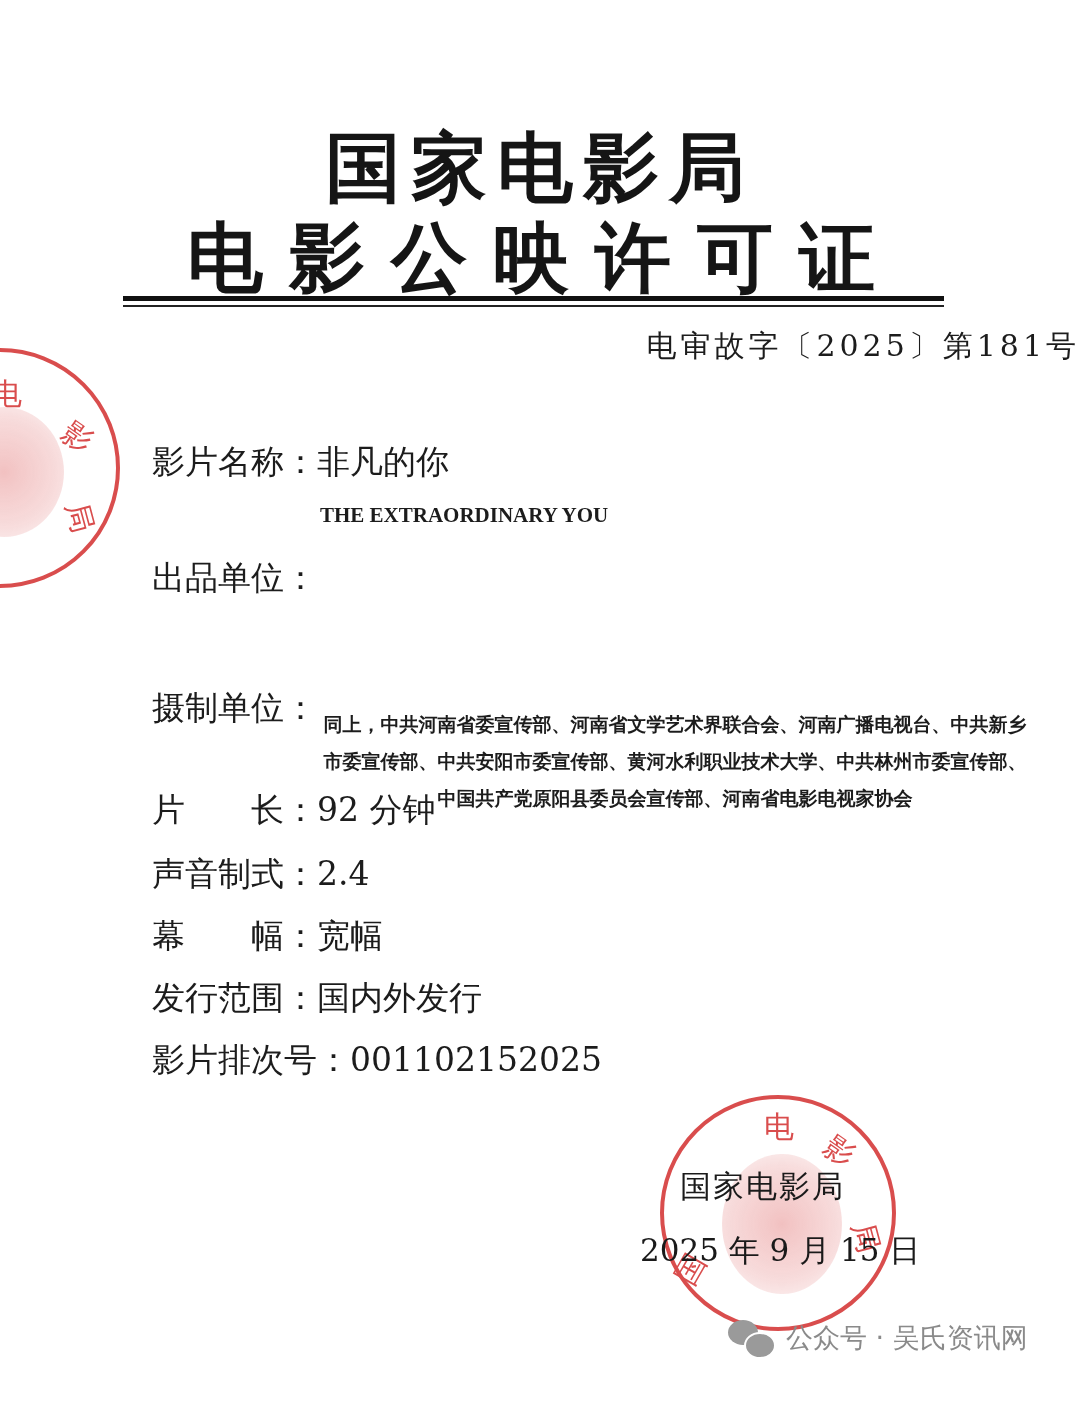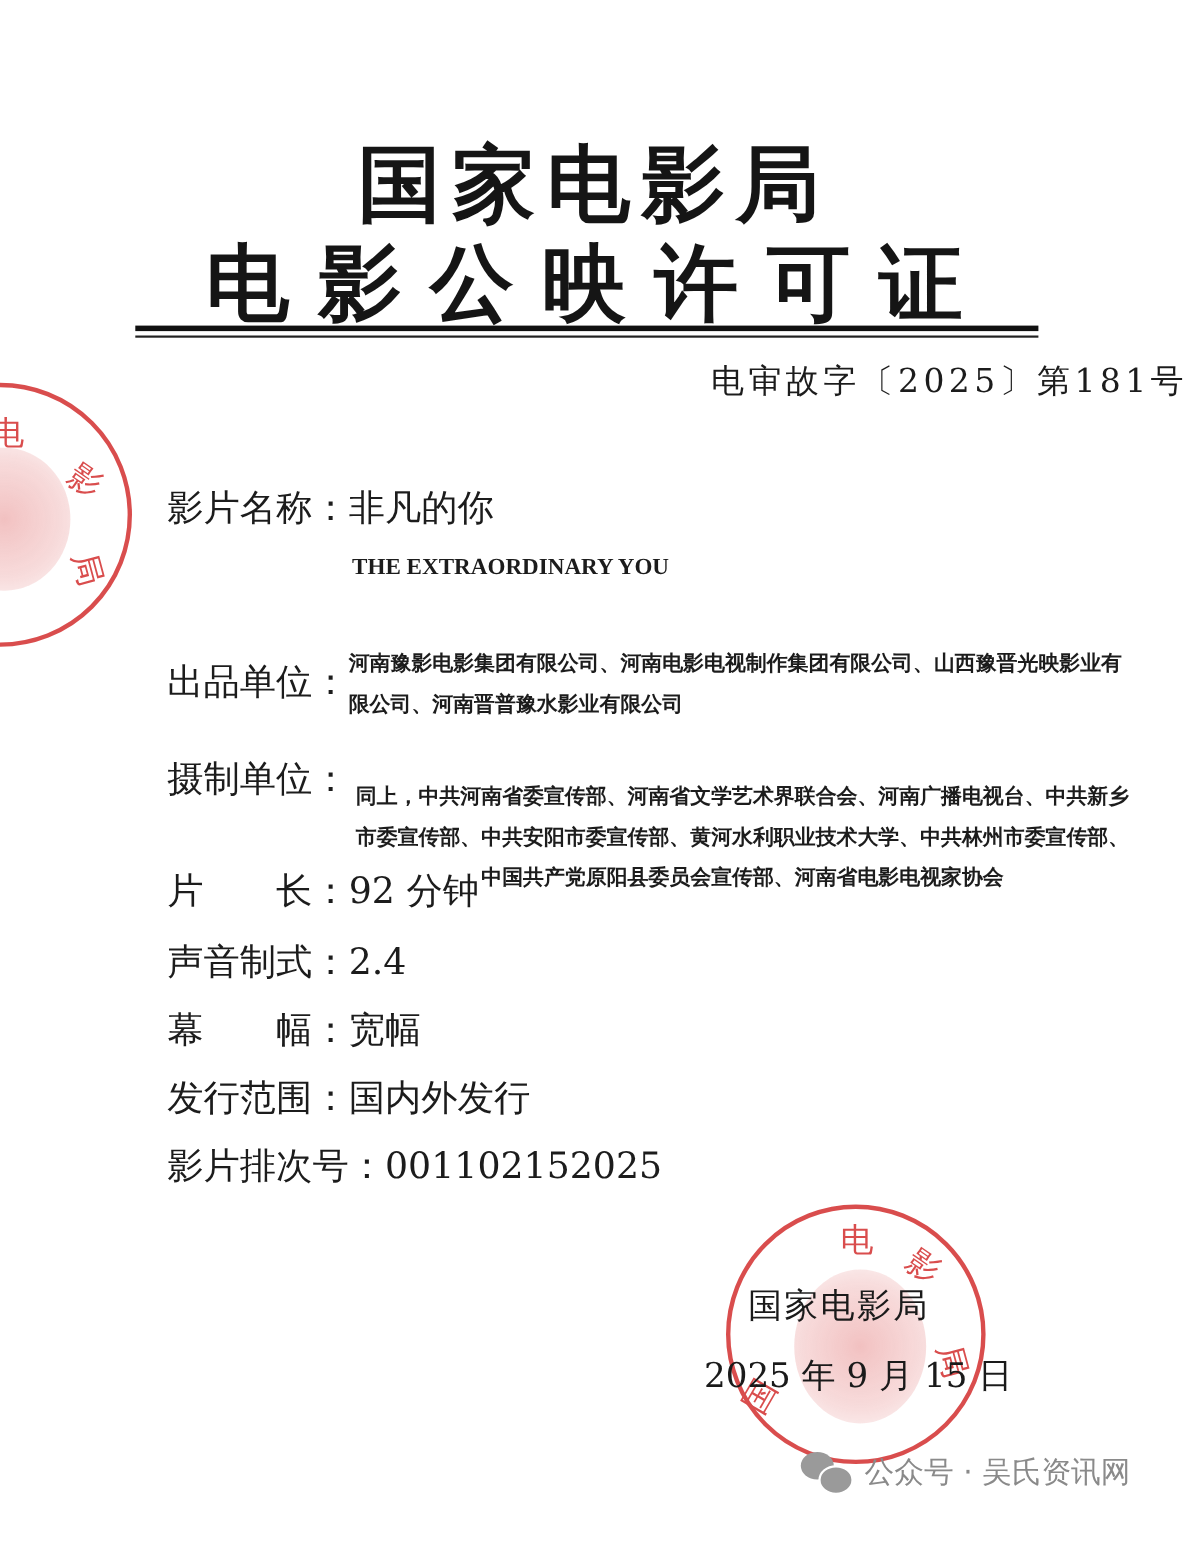"出品单位：" div.row { align-items: center -> flex-end; top: 581px -> 556px }
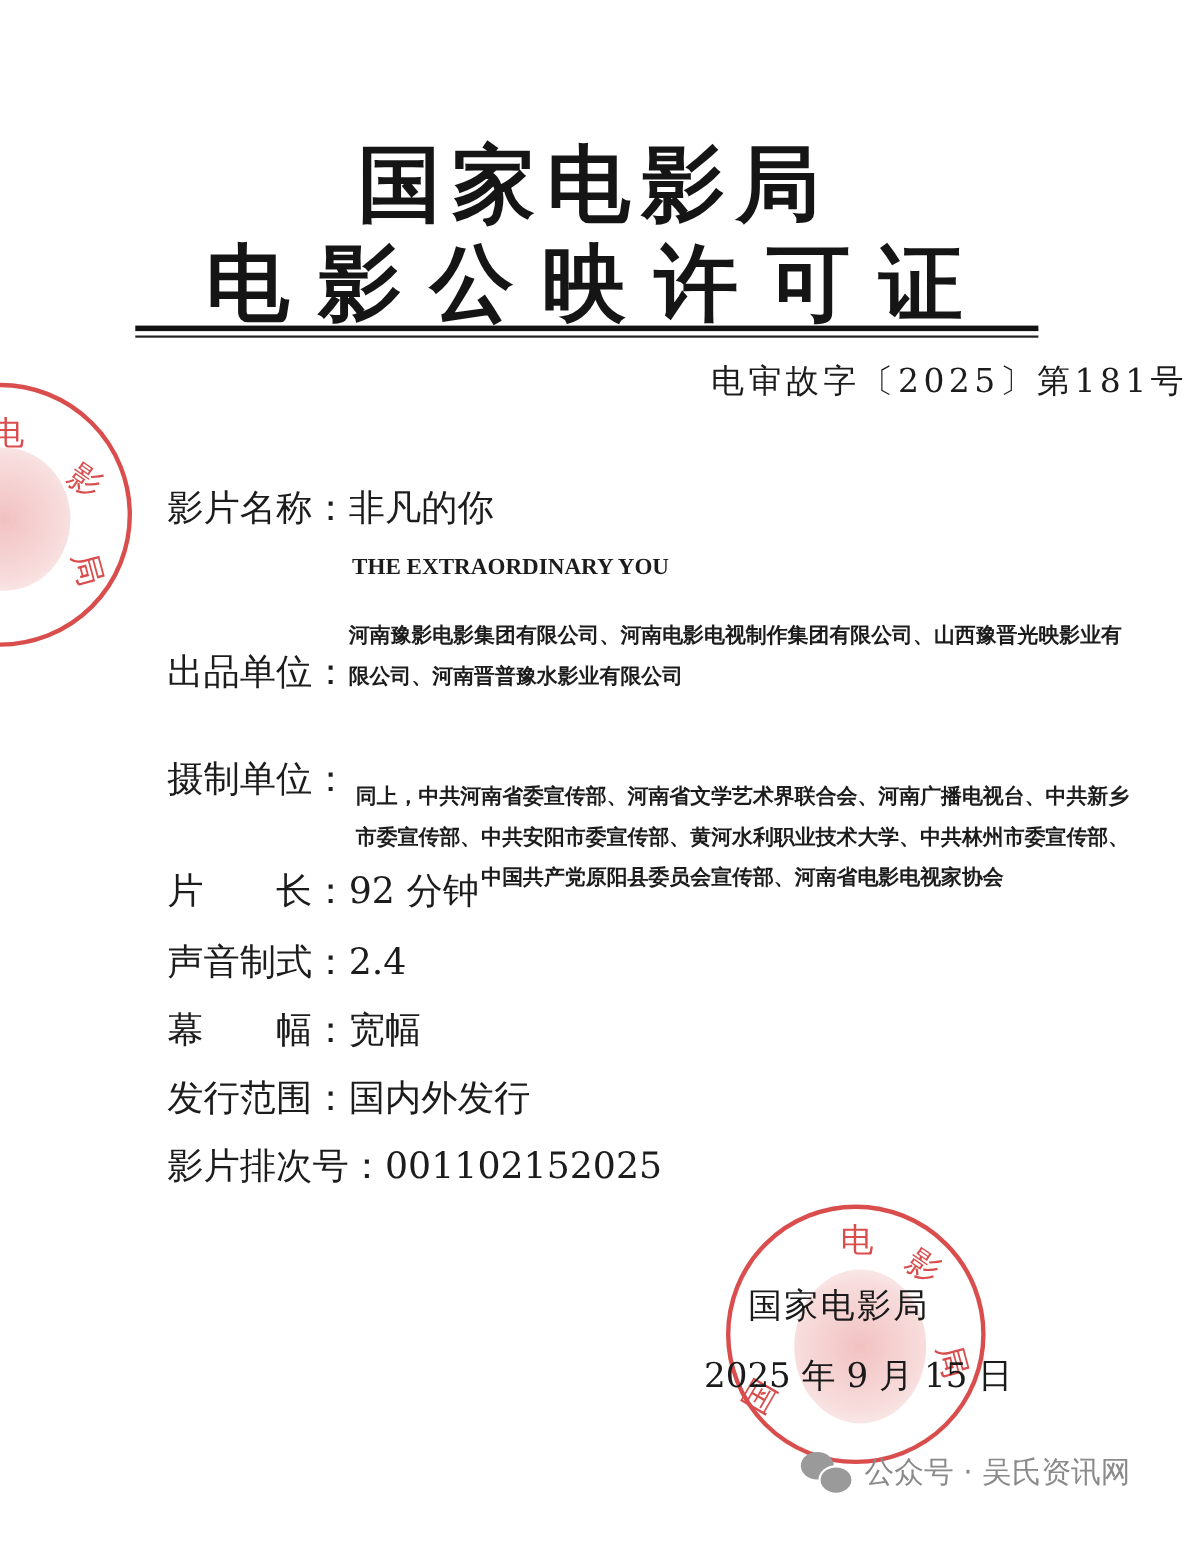"河南豫影电影集团有限公司、河南电影电视制作集团有限公司、山西豫晋光映影业有限公司" span.value-sm { html: <span>河南豫影电影集团有限公司、河南电影电视制作集团有限公司、山西豫晋光映影业有限公司、河南晋普豫水影业有限公司</span> -> none }
